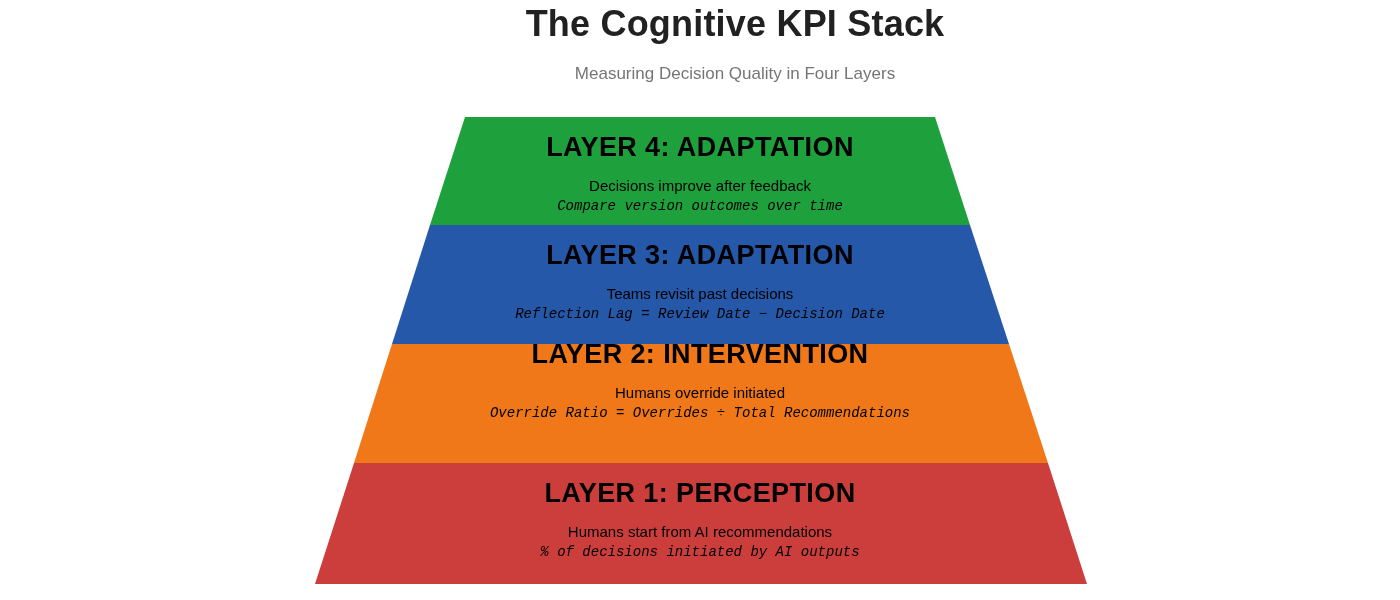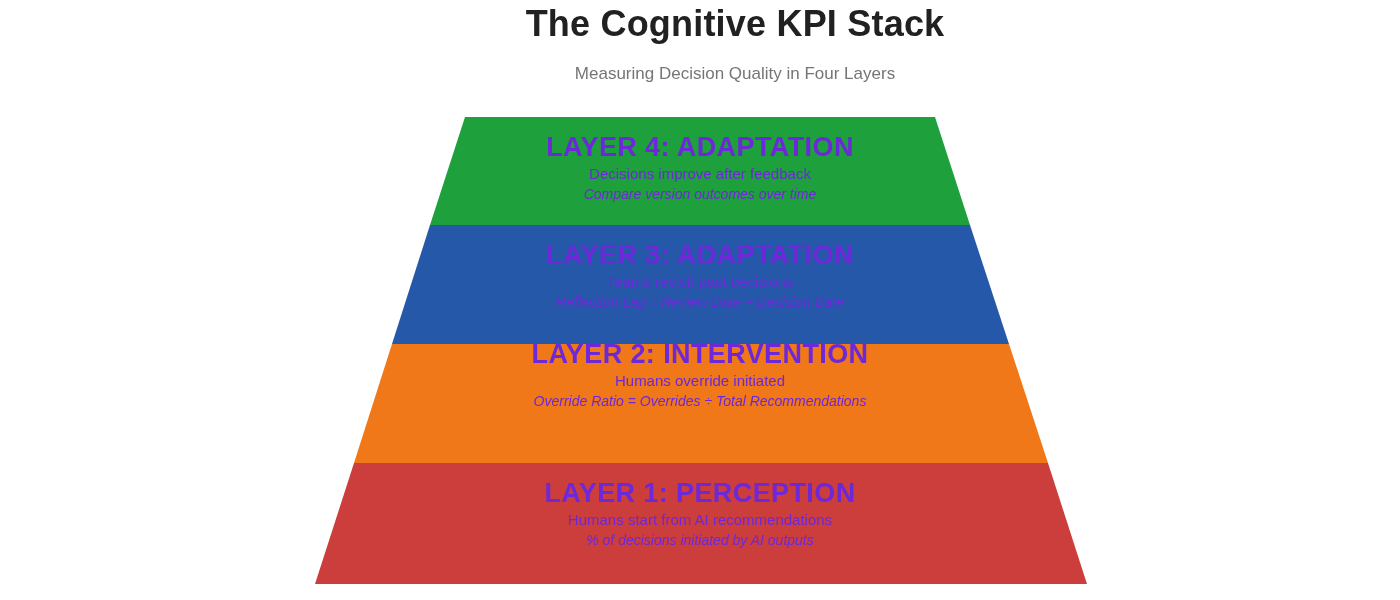"LAYER 4: ADAPTATION" .layer-text { color: #6d28d9 -> #000000 }
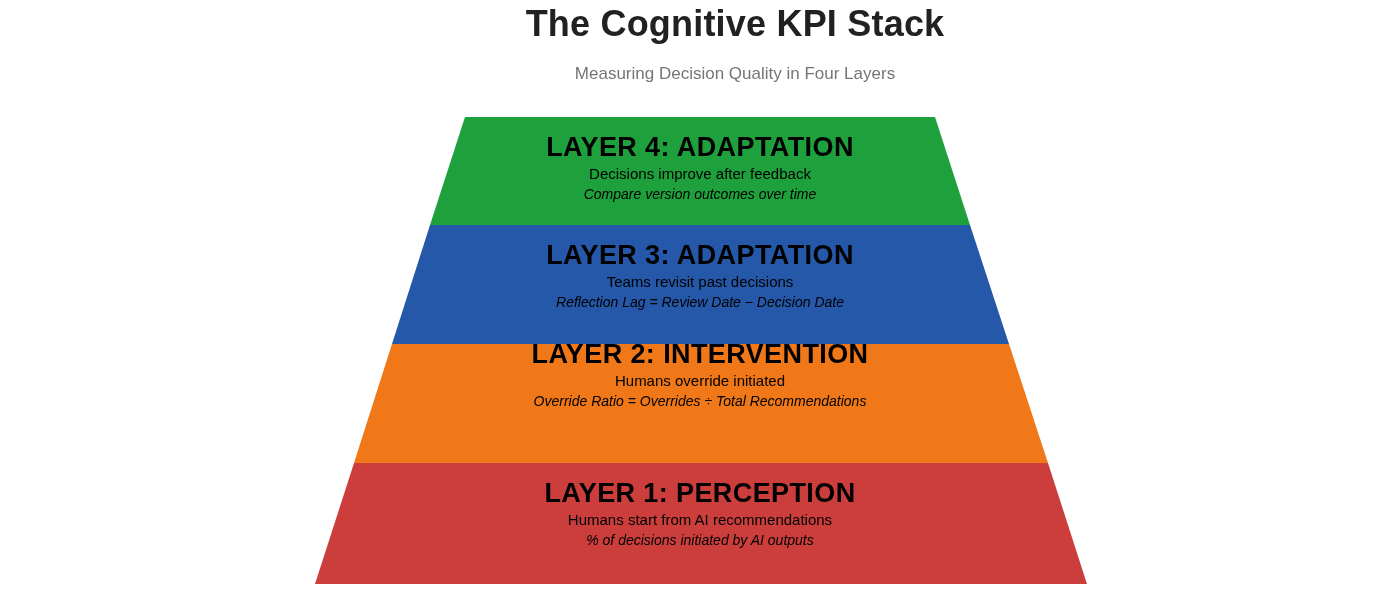"Decisions improve after feedback" .layer-desc { margin-top: 0 -> 12px }
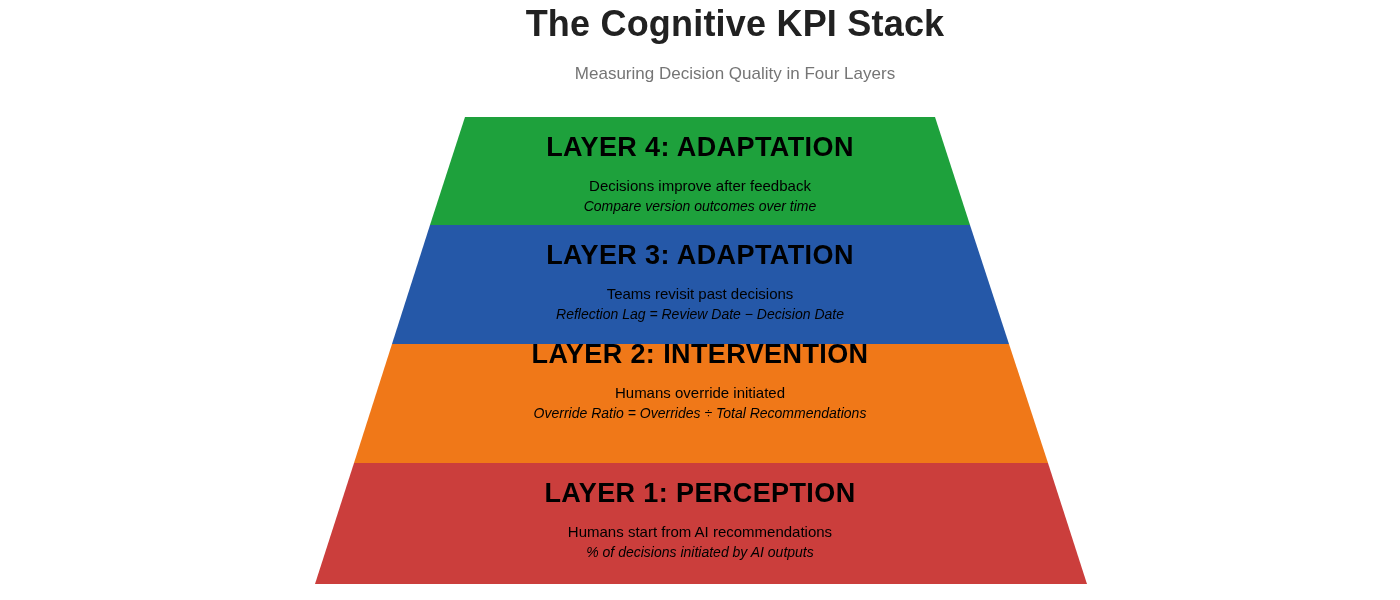"Compare version outcomes over time" .layer-metric { font-family: none -> Liberation Mono, monospace }
